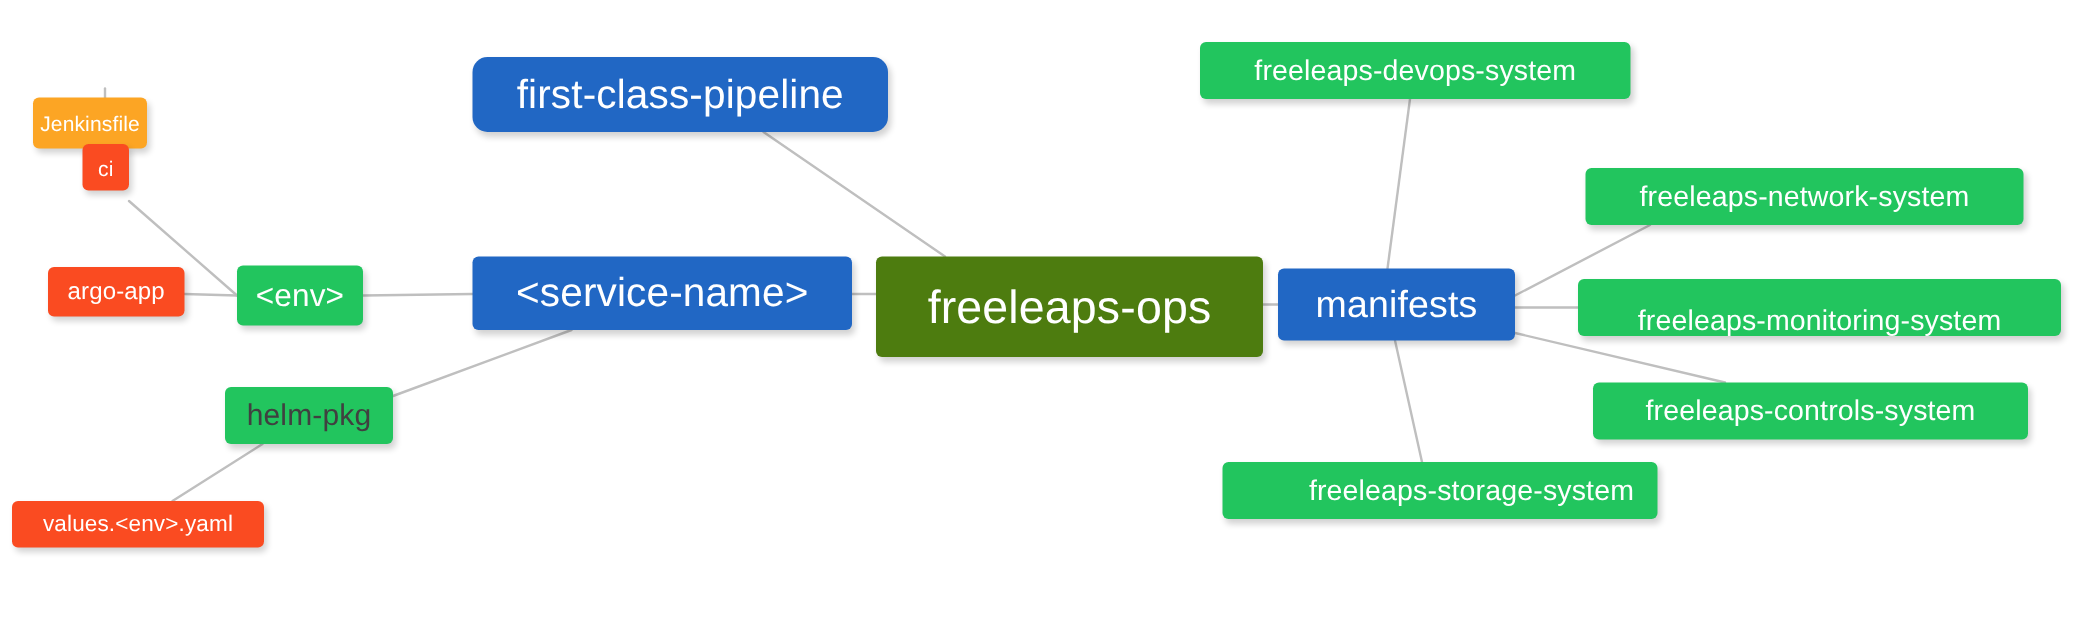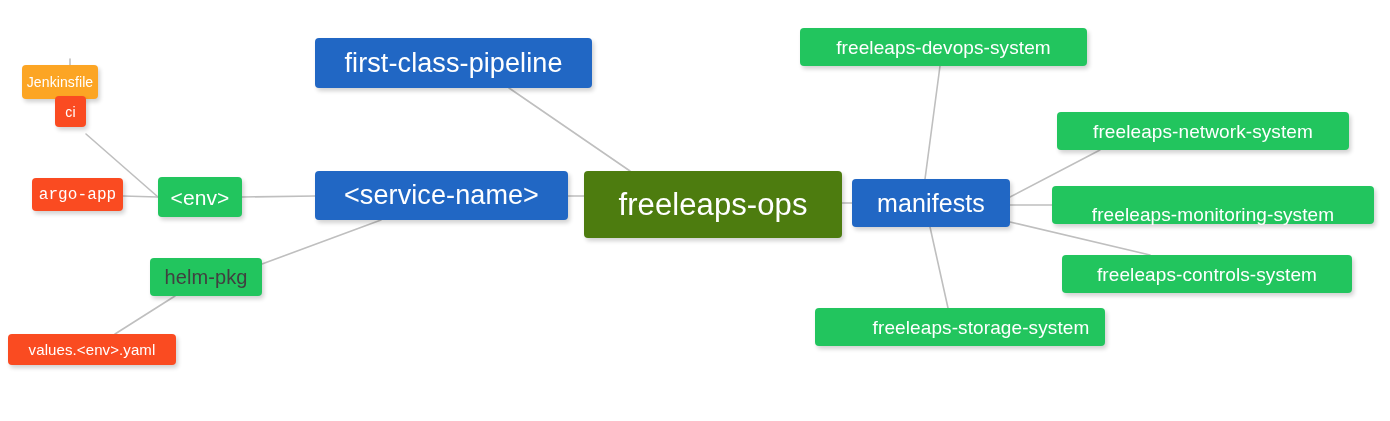"first-class-pipeline" div.node { border-radius: none -> 10px }
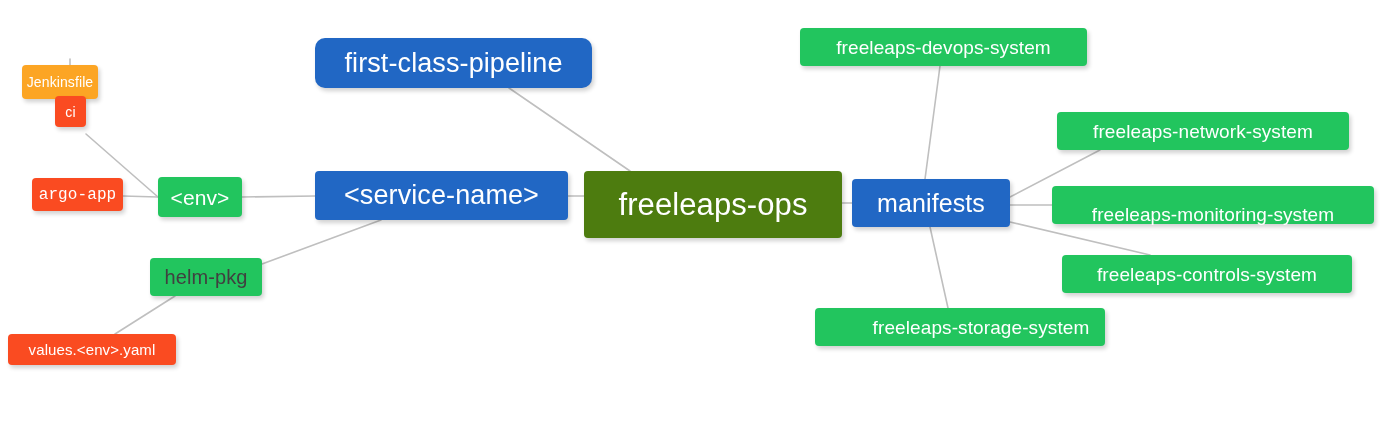"argo-app" div.node { font-family: Liberation Mono, monospace -> none }
